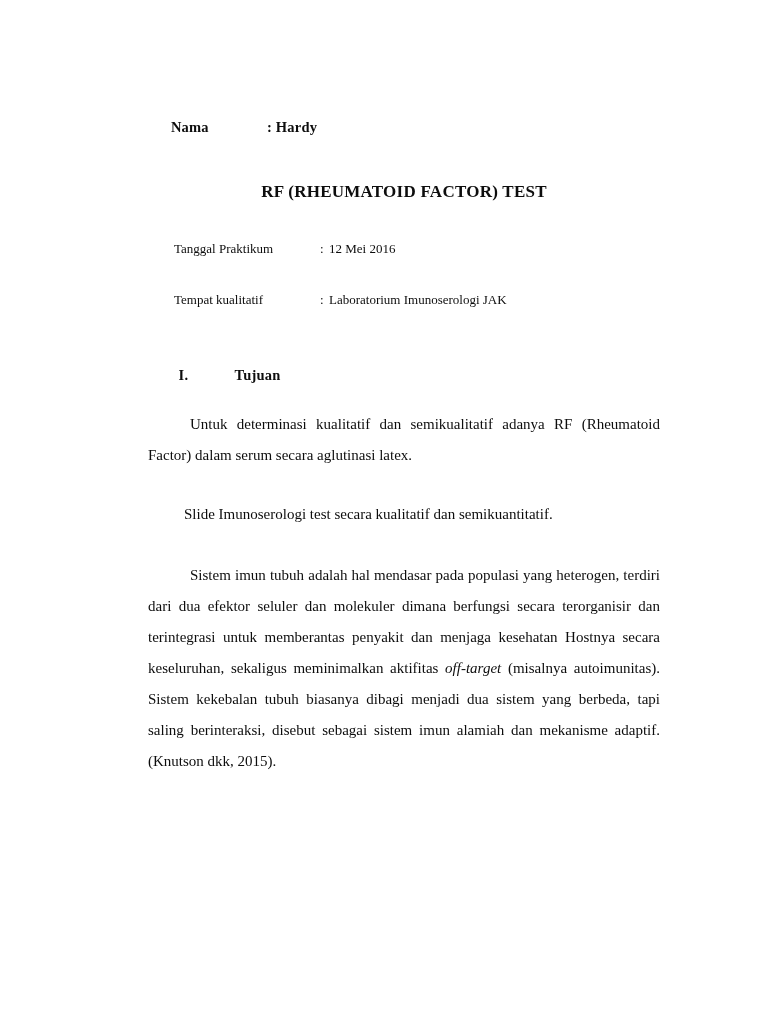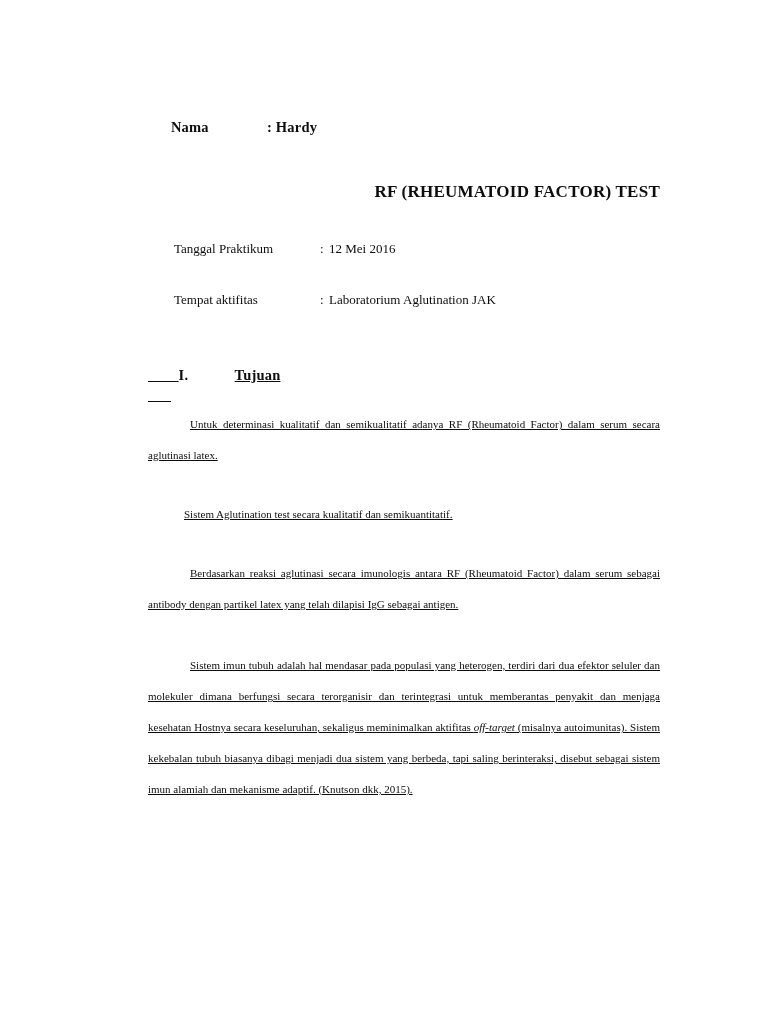"RF (RHEUMATOID FACTOR) TEST" .doc-title { text-align: right -> center }
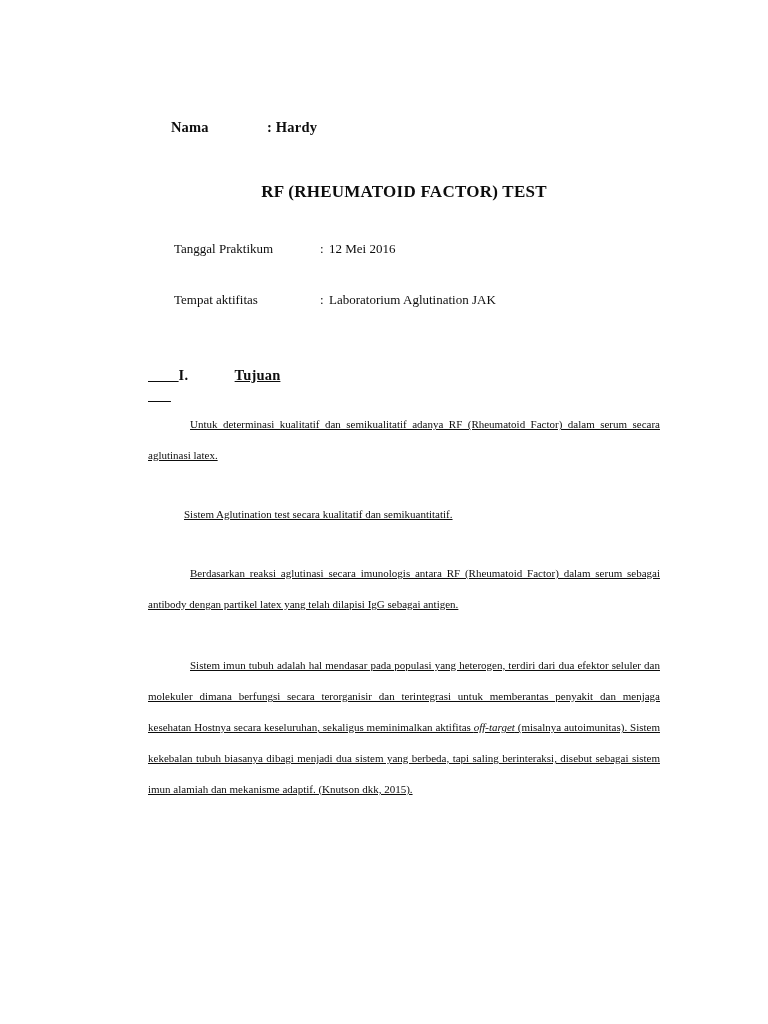"Tempat aktifitas" span.meta-label { text: aktifitas -> kualitatif }
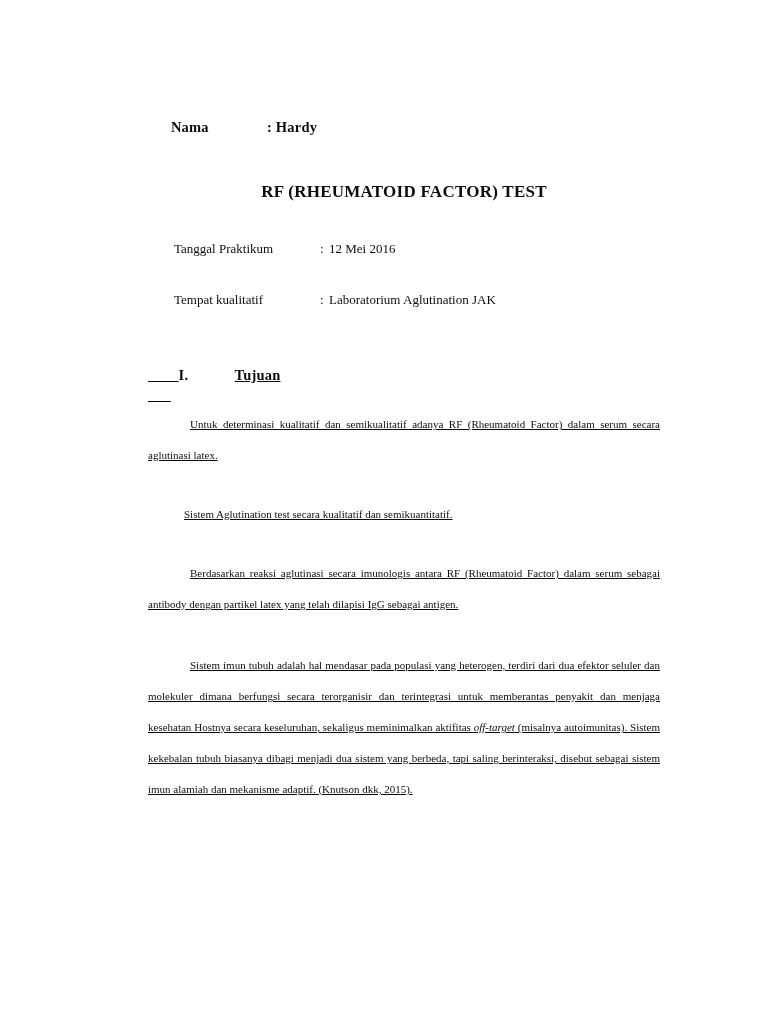"Laboratorium Aglutination JAK" span { text: Aglutination -> Imunoserologi }
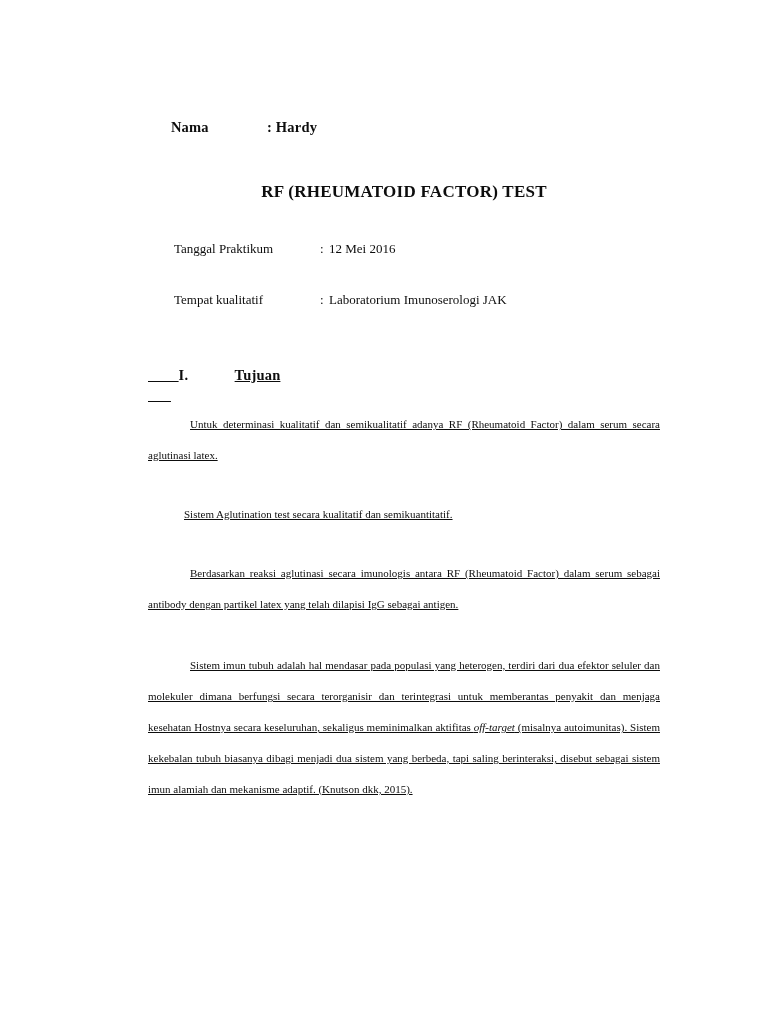"I. Tujuan" .section { text-decoration: underline -> none }
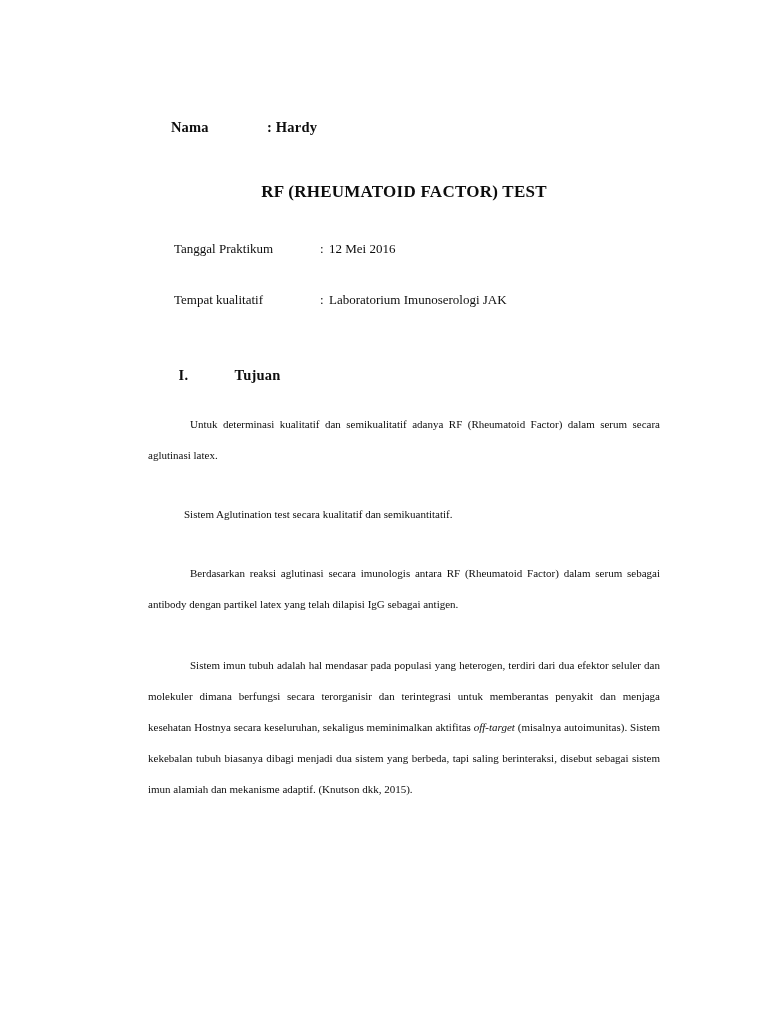"Untuk determinasi kualitatif dan" .body-para { font-size: 11px -> 15px }
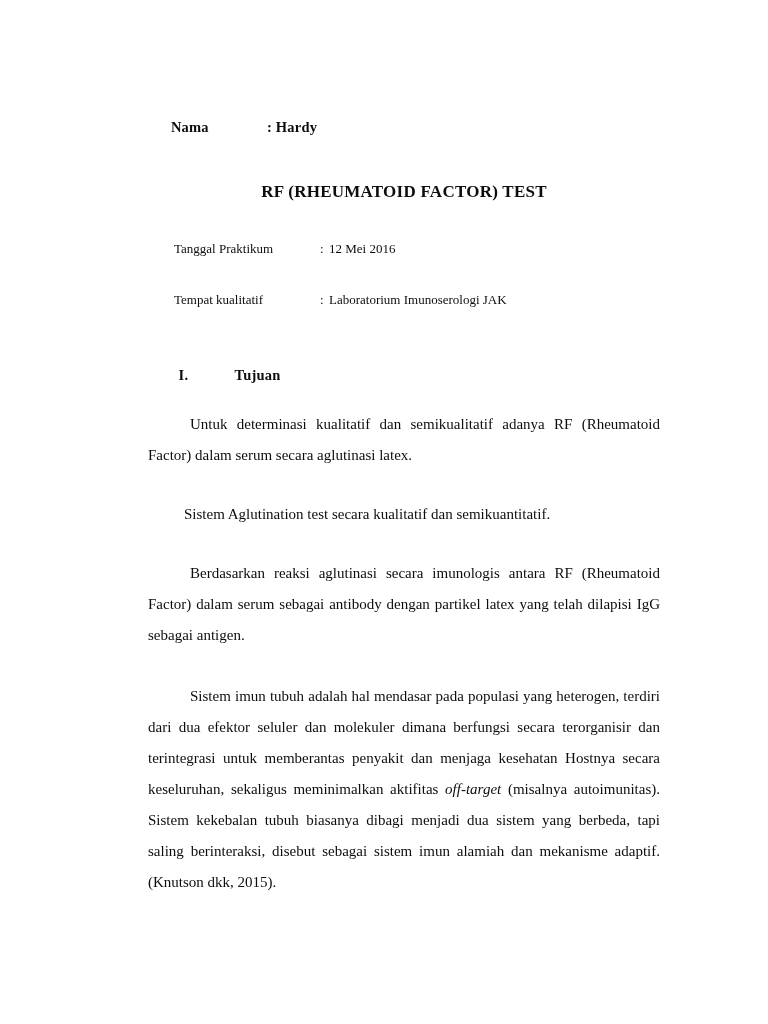"Sistem Aglutination test secara" p.body-para { text: Sistem Aglutination -> Slide Imunoserologi }
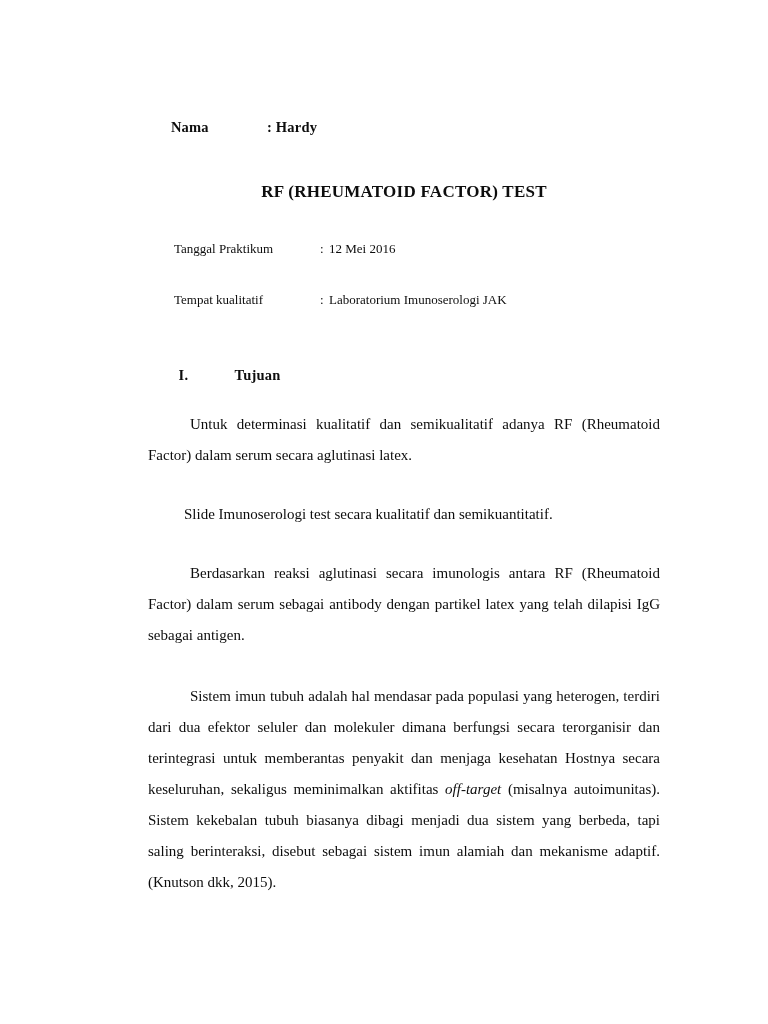"Berdasarkan reaksi aglutinasi secara" p.body-para { html: <p>Berdasarkan reaksi aglutinasi secara imunologis antara RF (Rheumatoid Factor) dalam serum sebagai antibody dengan partikel latex yang telah dilapisi IgG sebagai antigen.</p> -> none }
